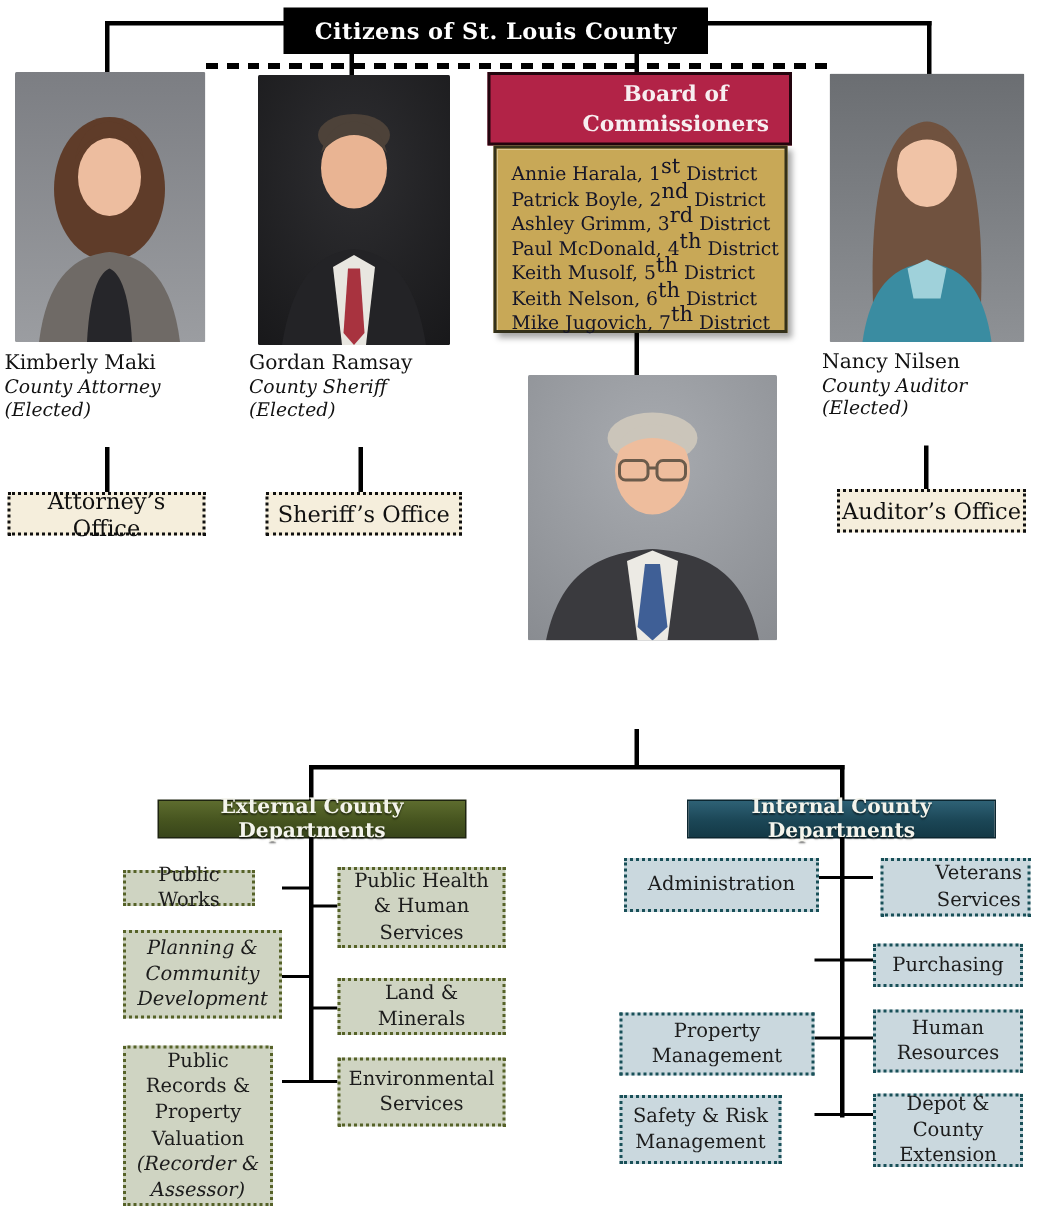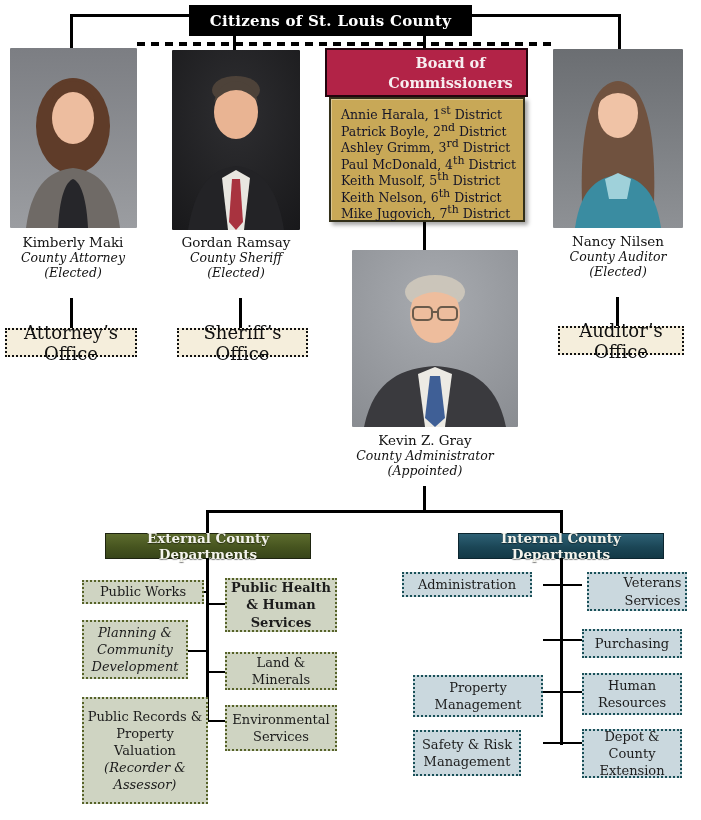"st" .comm-row sup { font-size: 11px -> 14px }
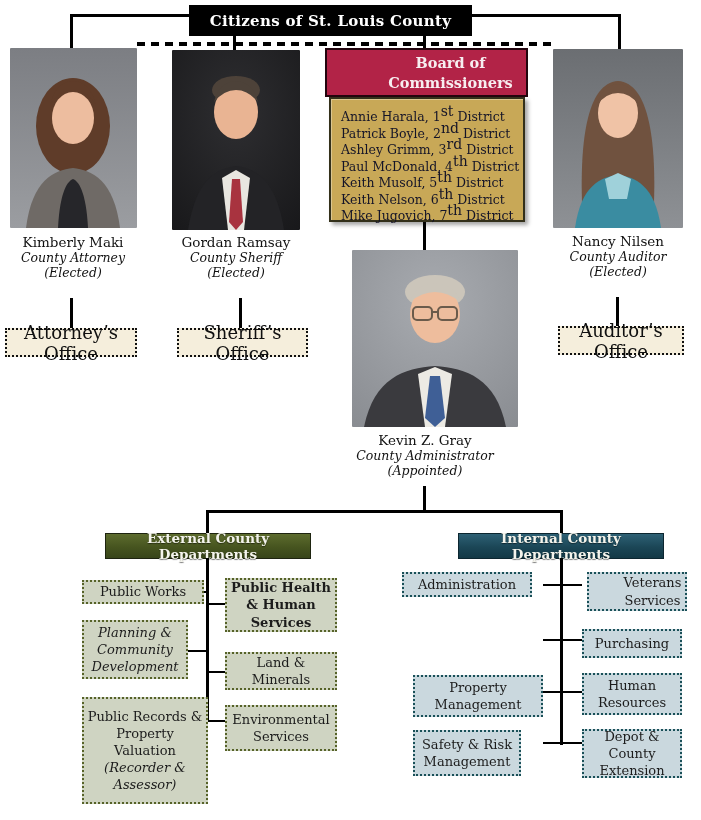"Kimberly Maki" .namecard { text-align: center -> none }
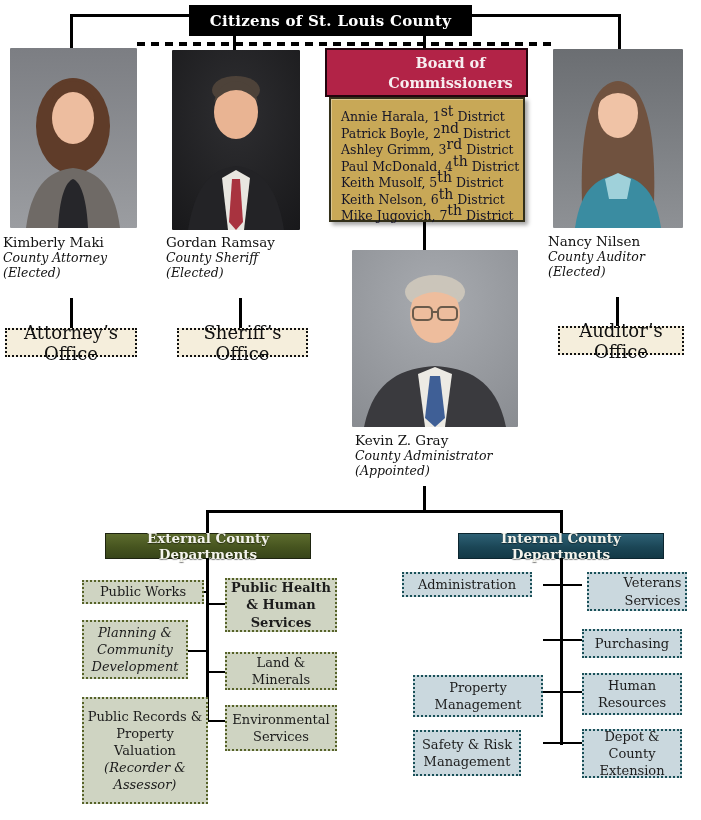"Attorney’s Office" .office { font-size: 18px -> 15px }
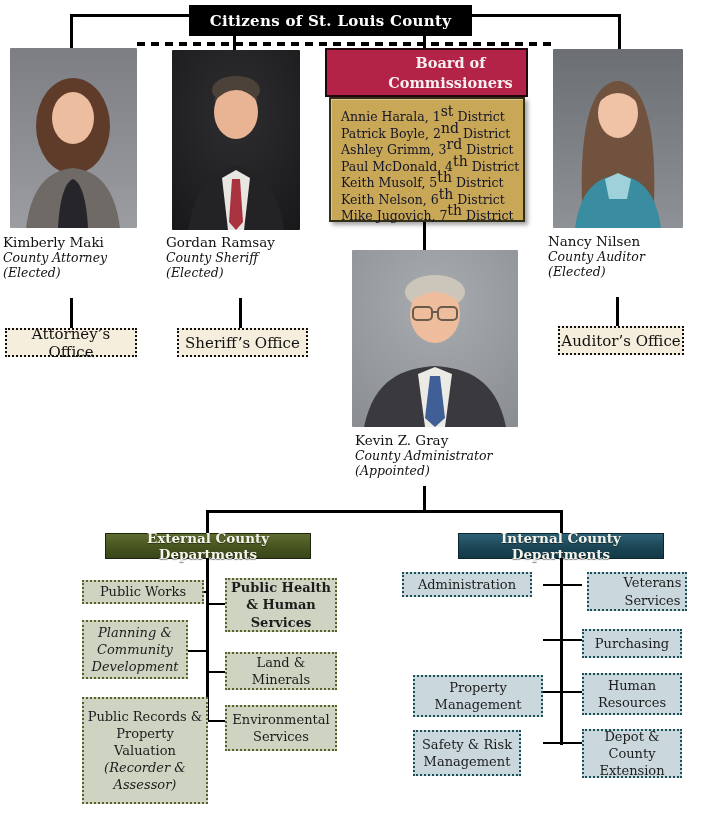"Kevin Z. Gray" div.namecard { html: <div> <div>Kevin Z. Gray</div> <div>County Administrator</div> <div>(Appointed)</div> </div> -> none }
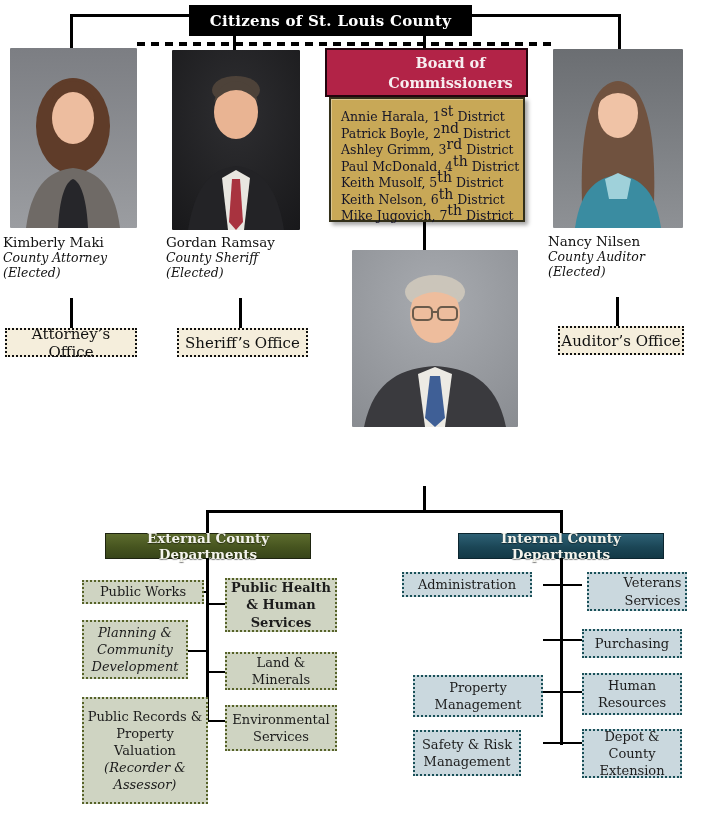"Public Works" div.ext-box { width: 122px -> 88px }
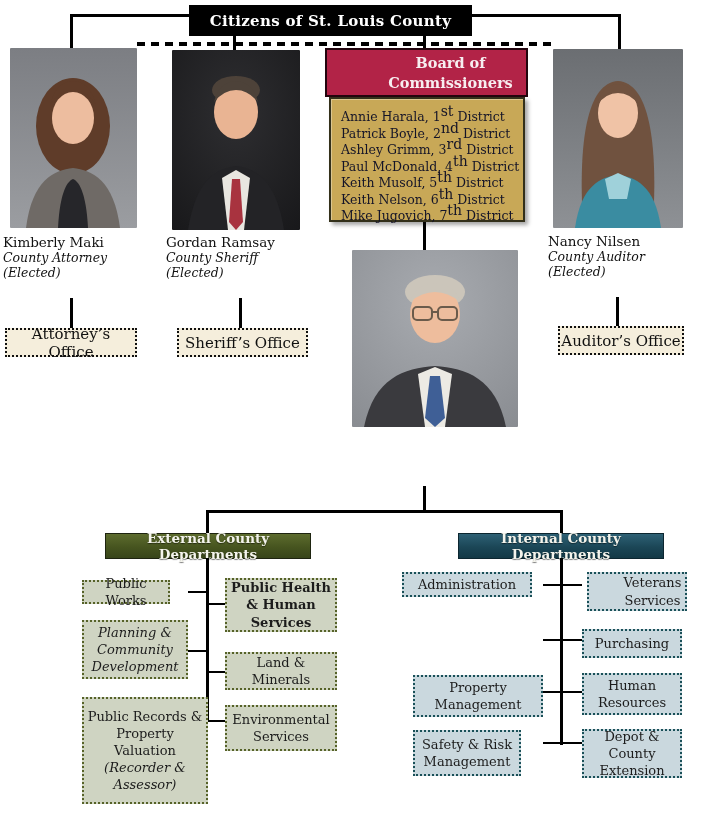"Public Health & Human Services" div.ext-box { font-weight: bold -> none }
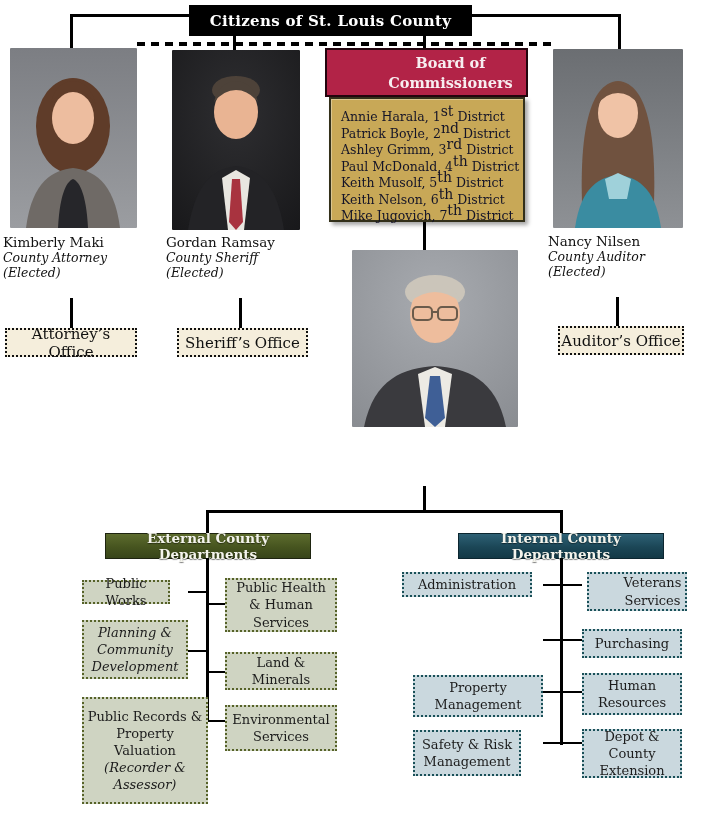"Administration" div.int-box { height: 25px -> 36px; left: 402px -> 416px }
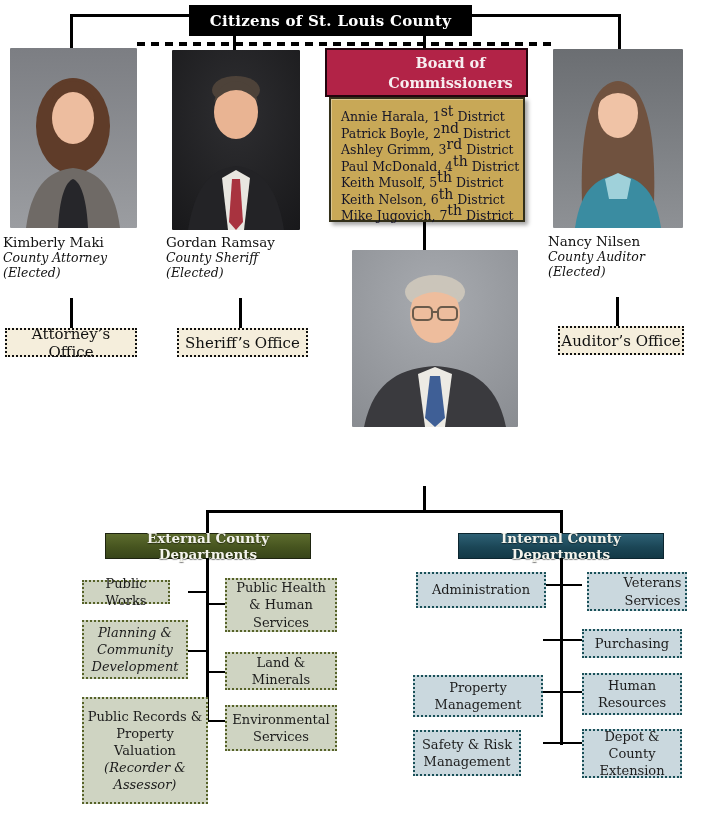"Public Records & Property Valuation" div.ext-box { width: 126px -> 100px }
